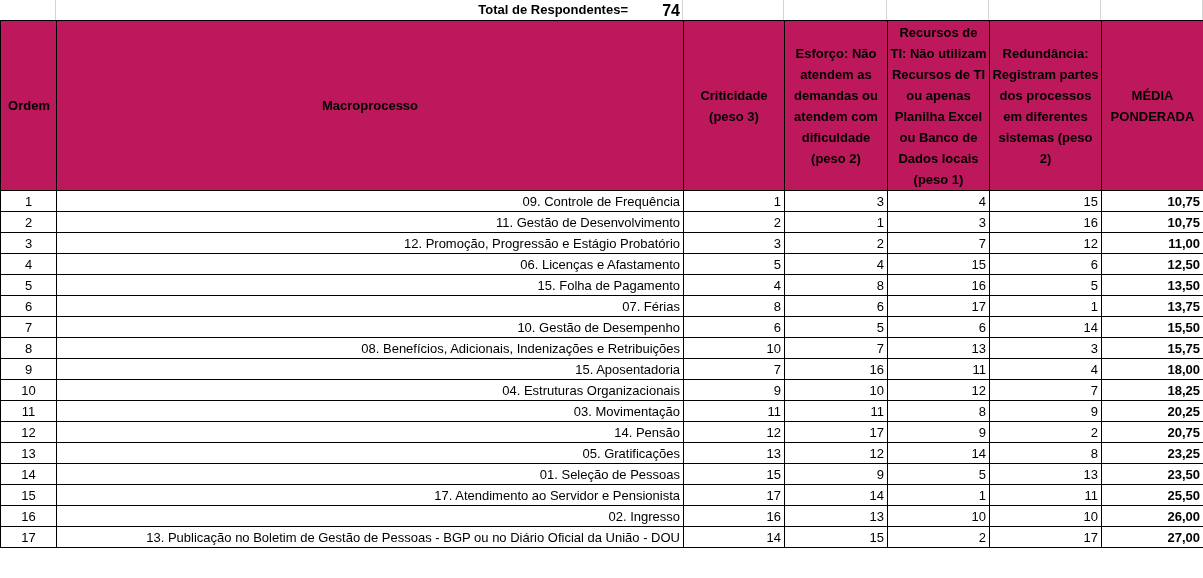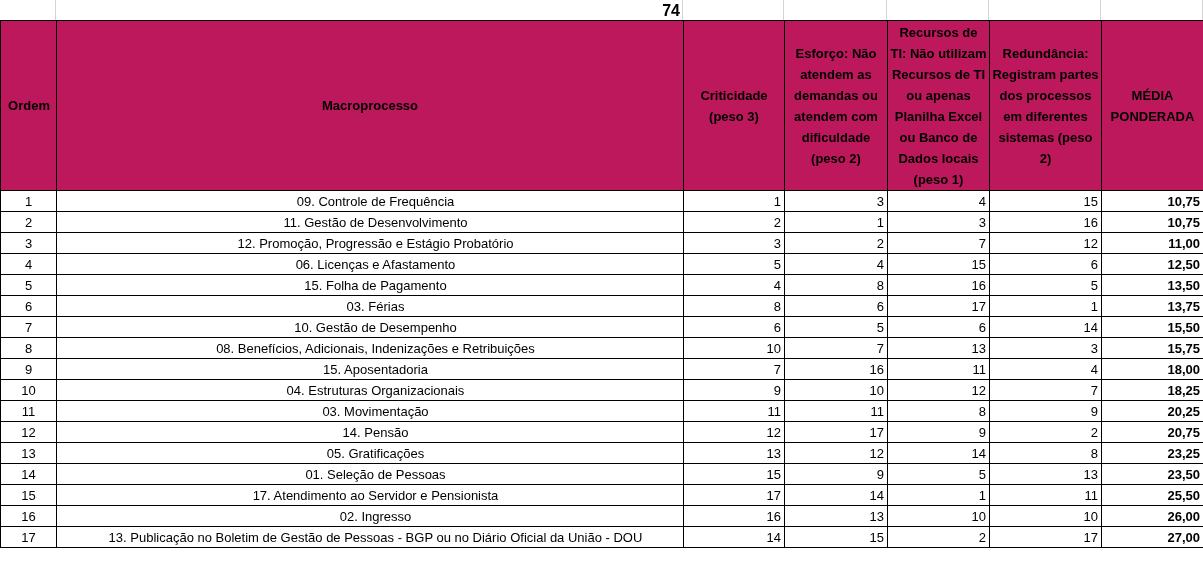"Total de Respondentes=" span.total-label { html: none -> <span>Total de Respondentes=</span> }
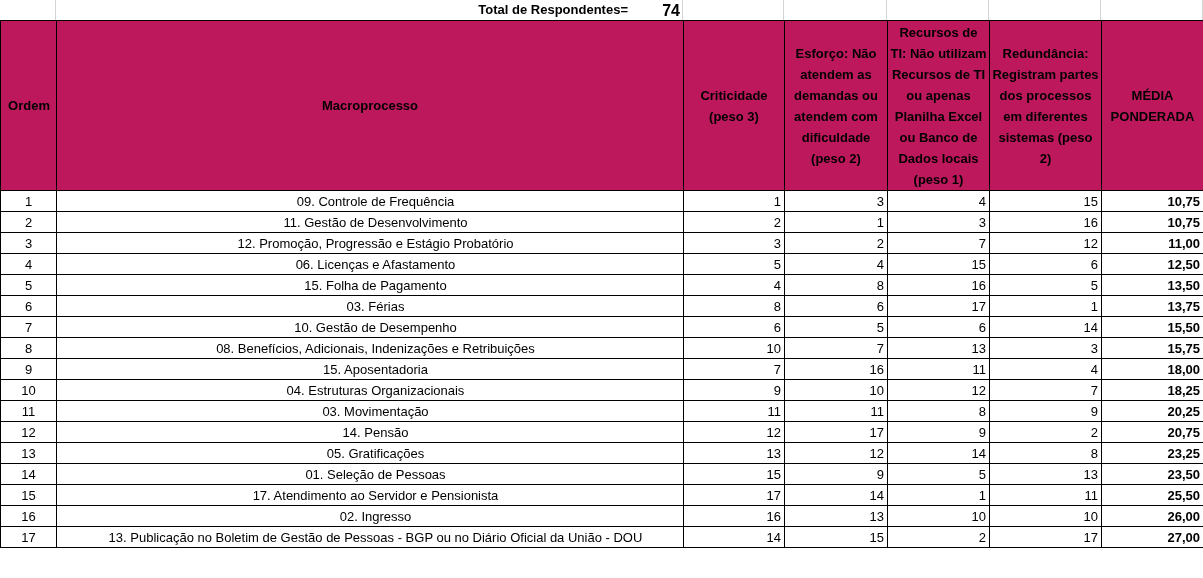"09. Controle de Frequência" td.macro { text-align: center -> right }
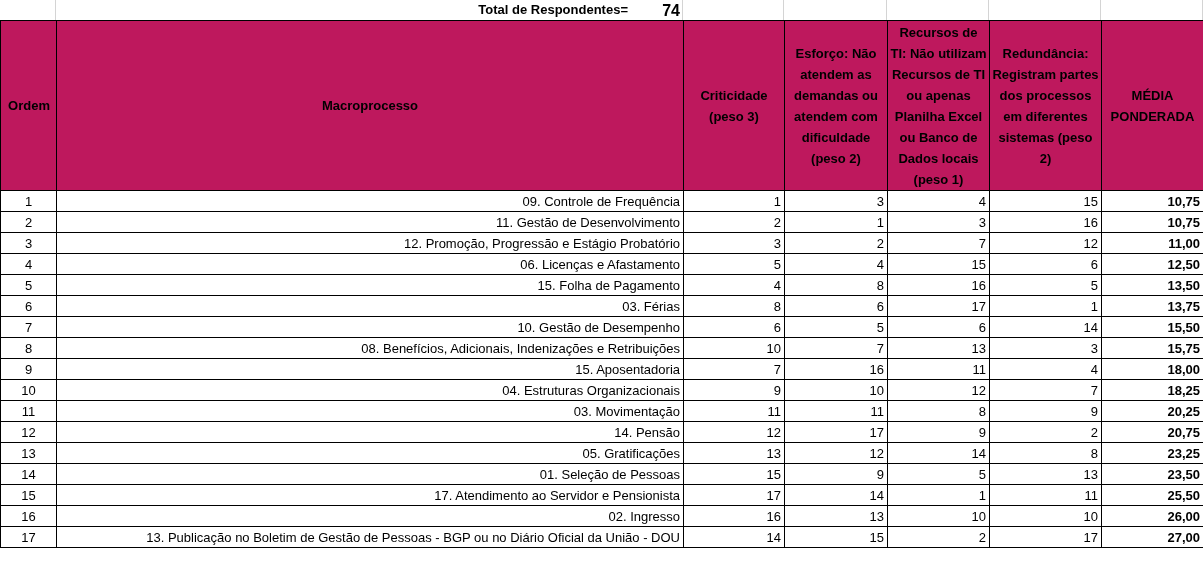"03. Férias" td.macro { text: 03 -> 07 }
